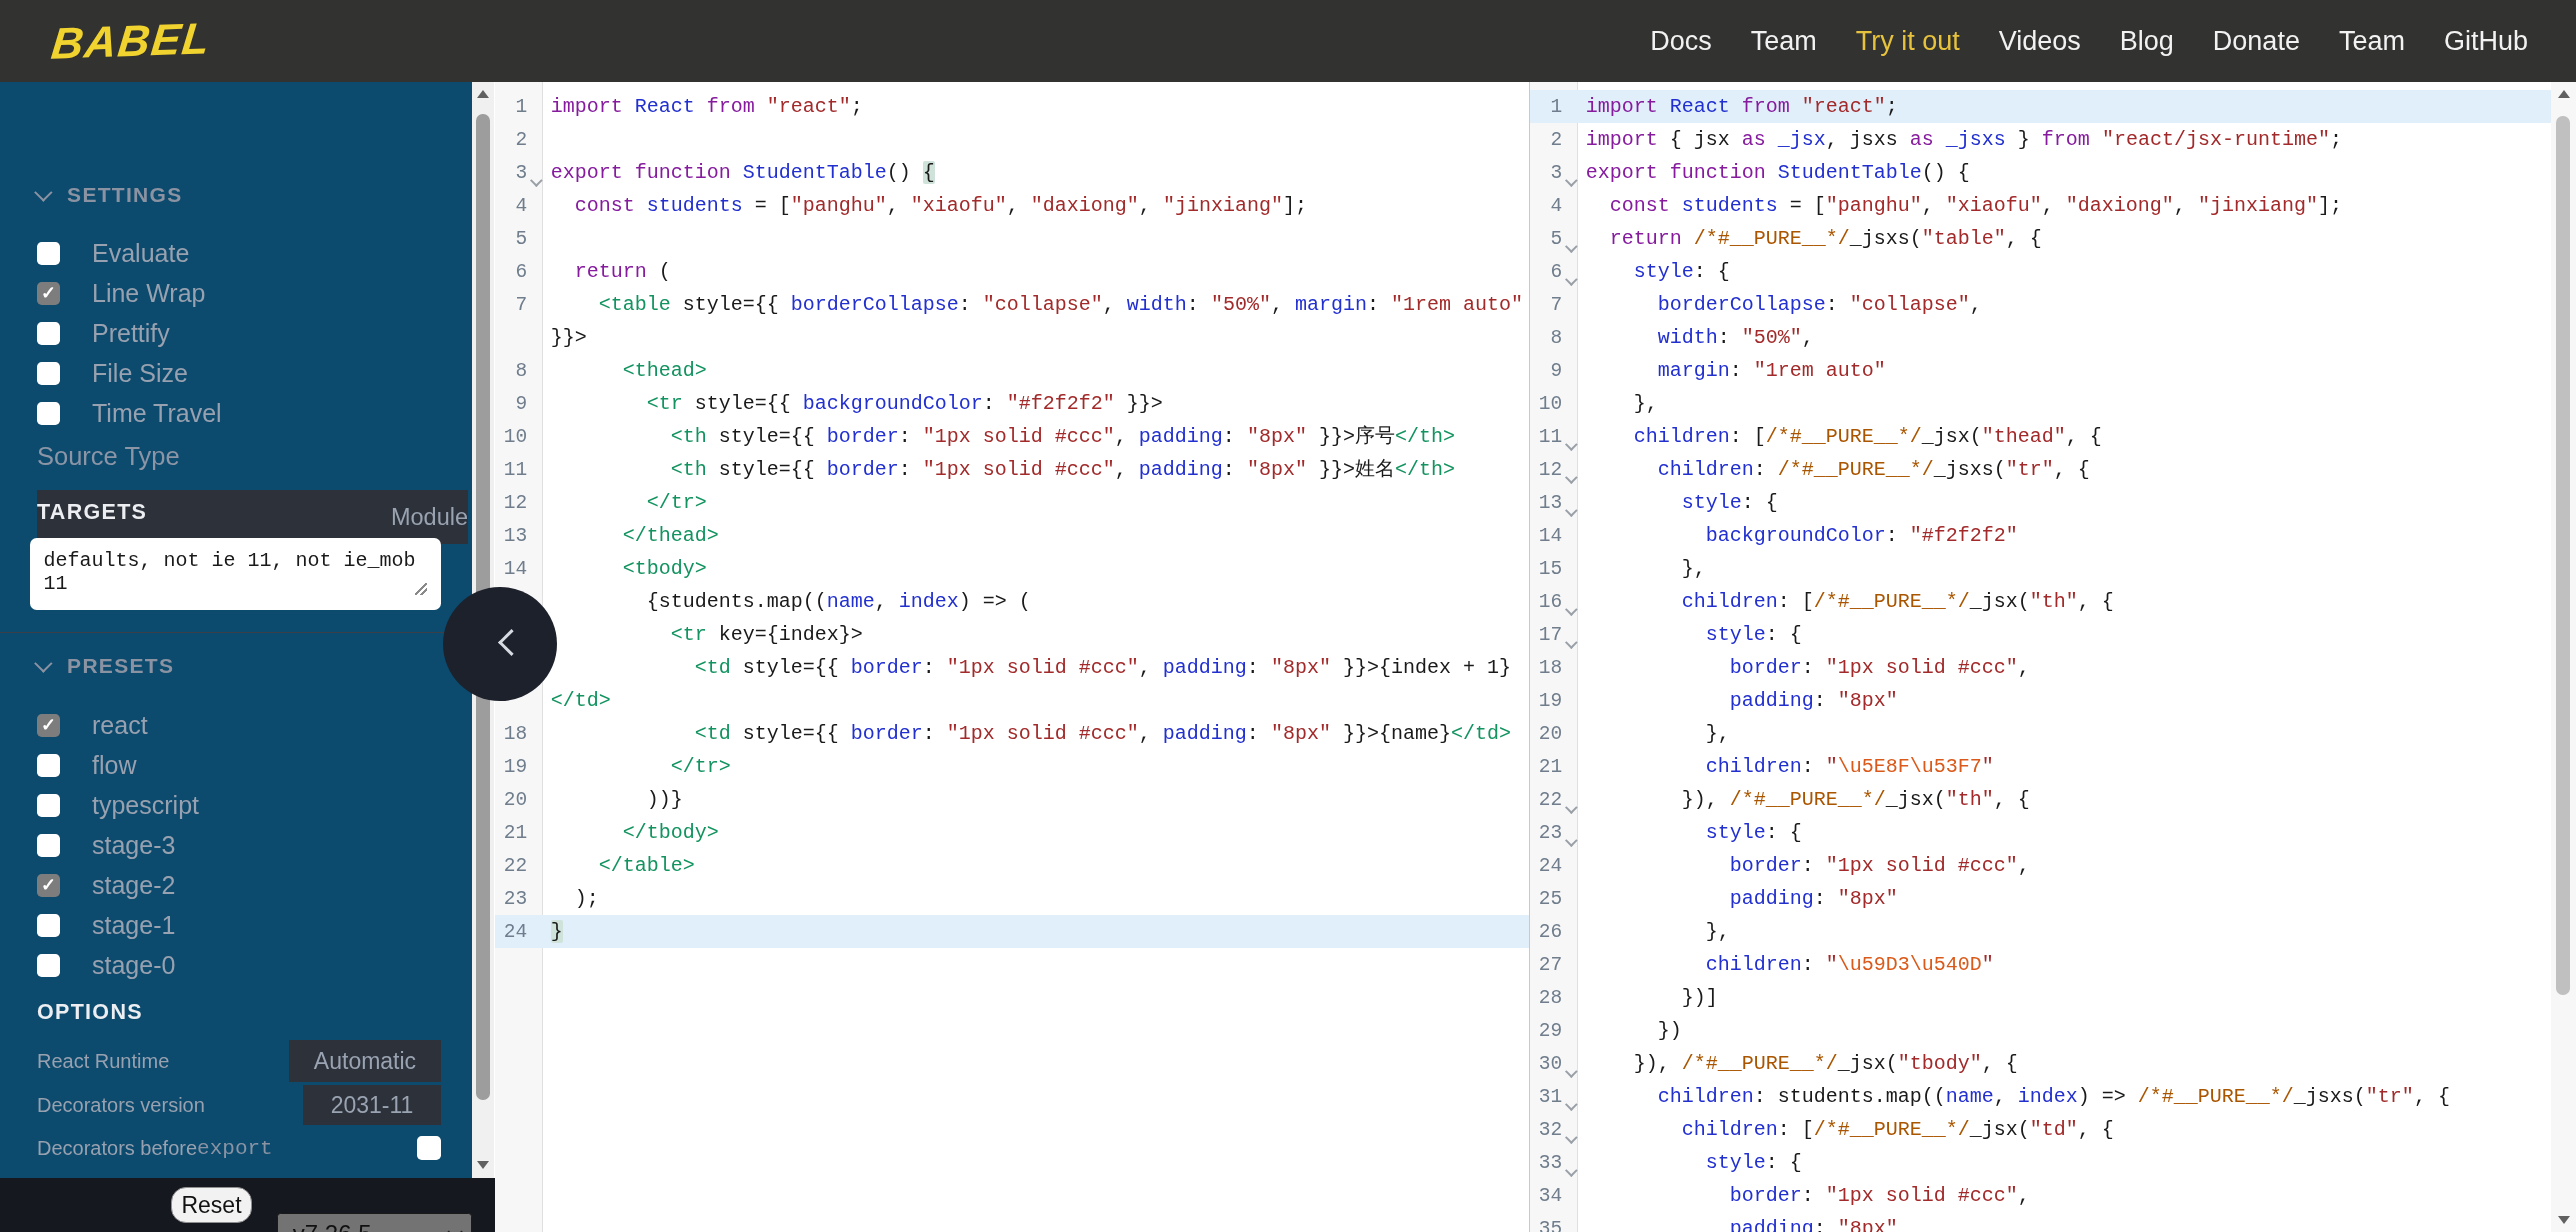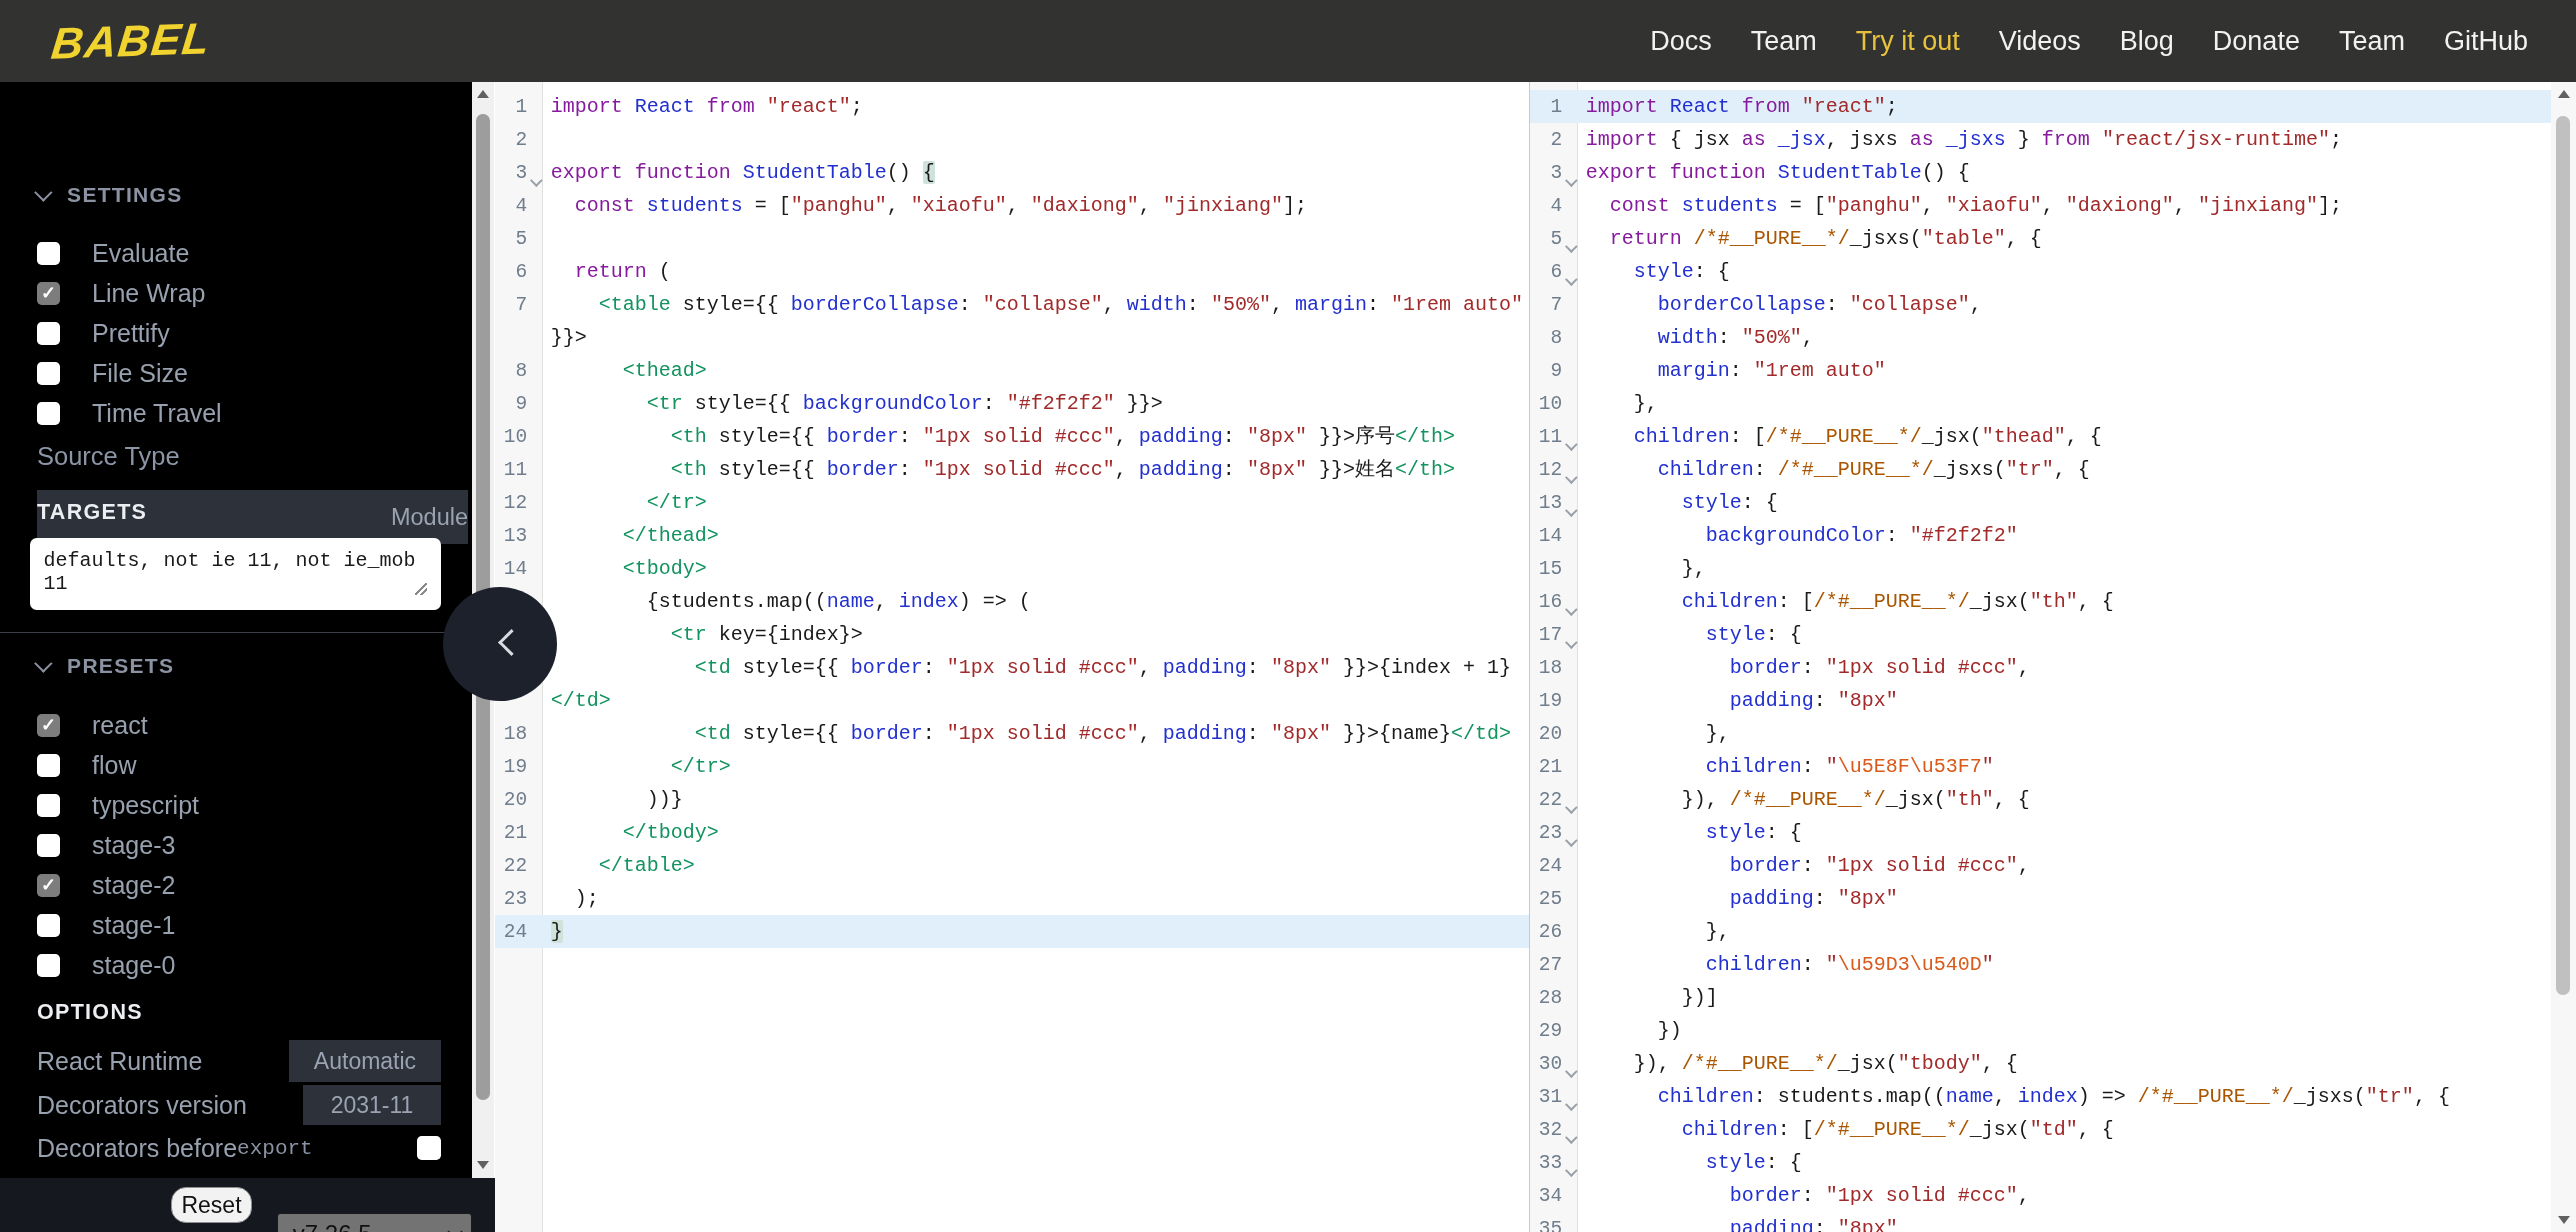"SETTINGS" #sidebar { background: #000000 -> #0c4a6e }
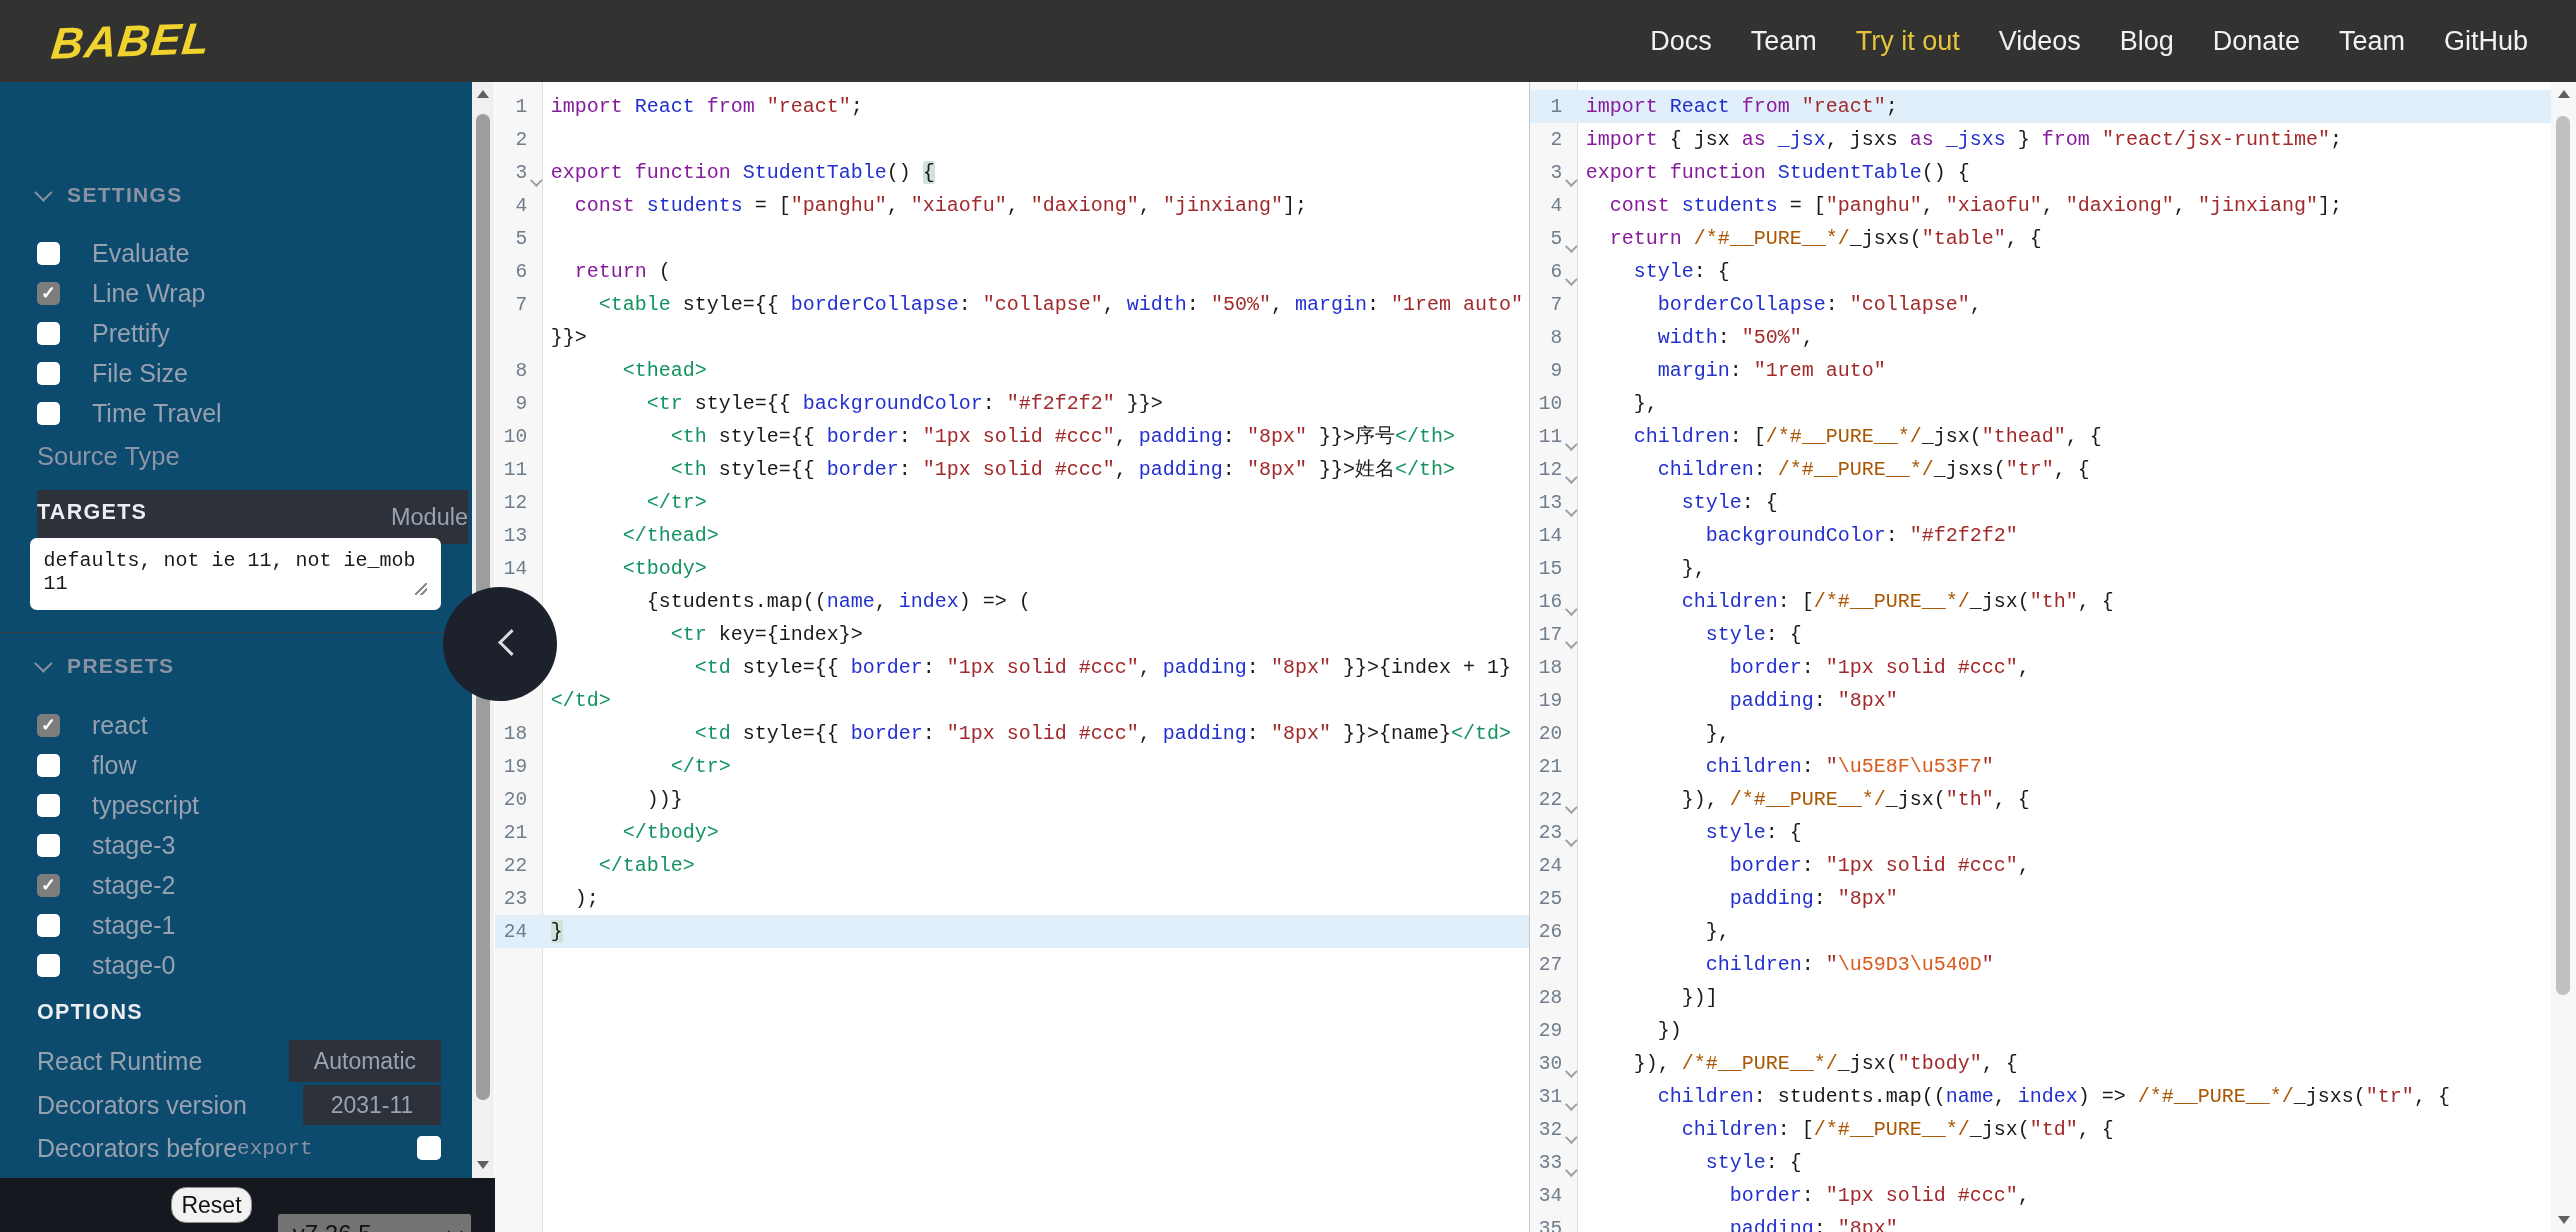"React Runtime" .opt-lbl { font-size: 25px -> 20px }
